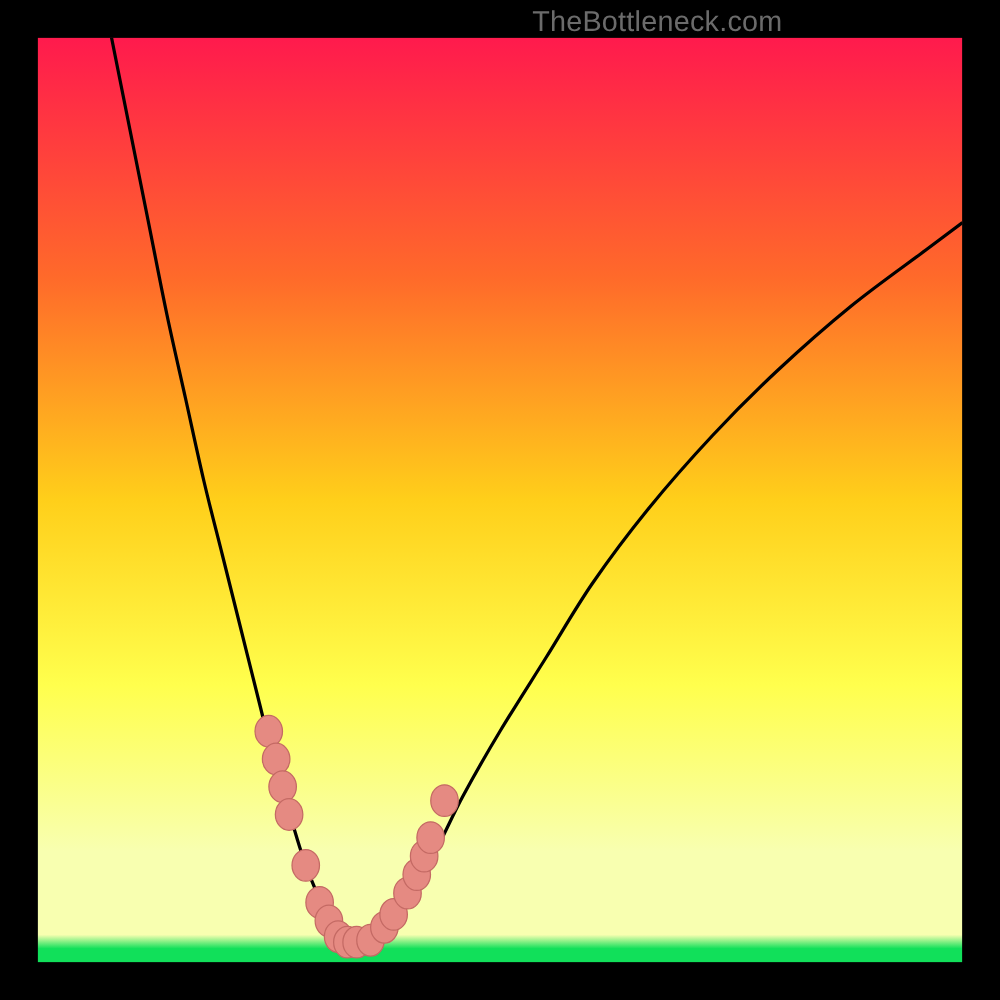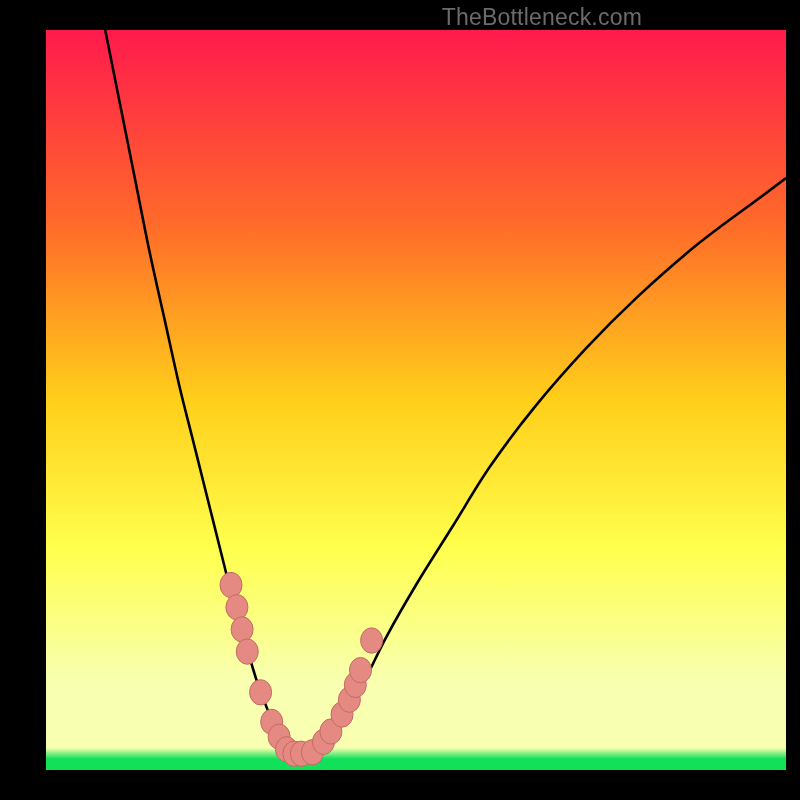"TheBottleneck.com" .frame { left: 16px -> 0 }
